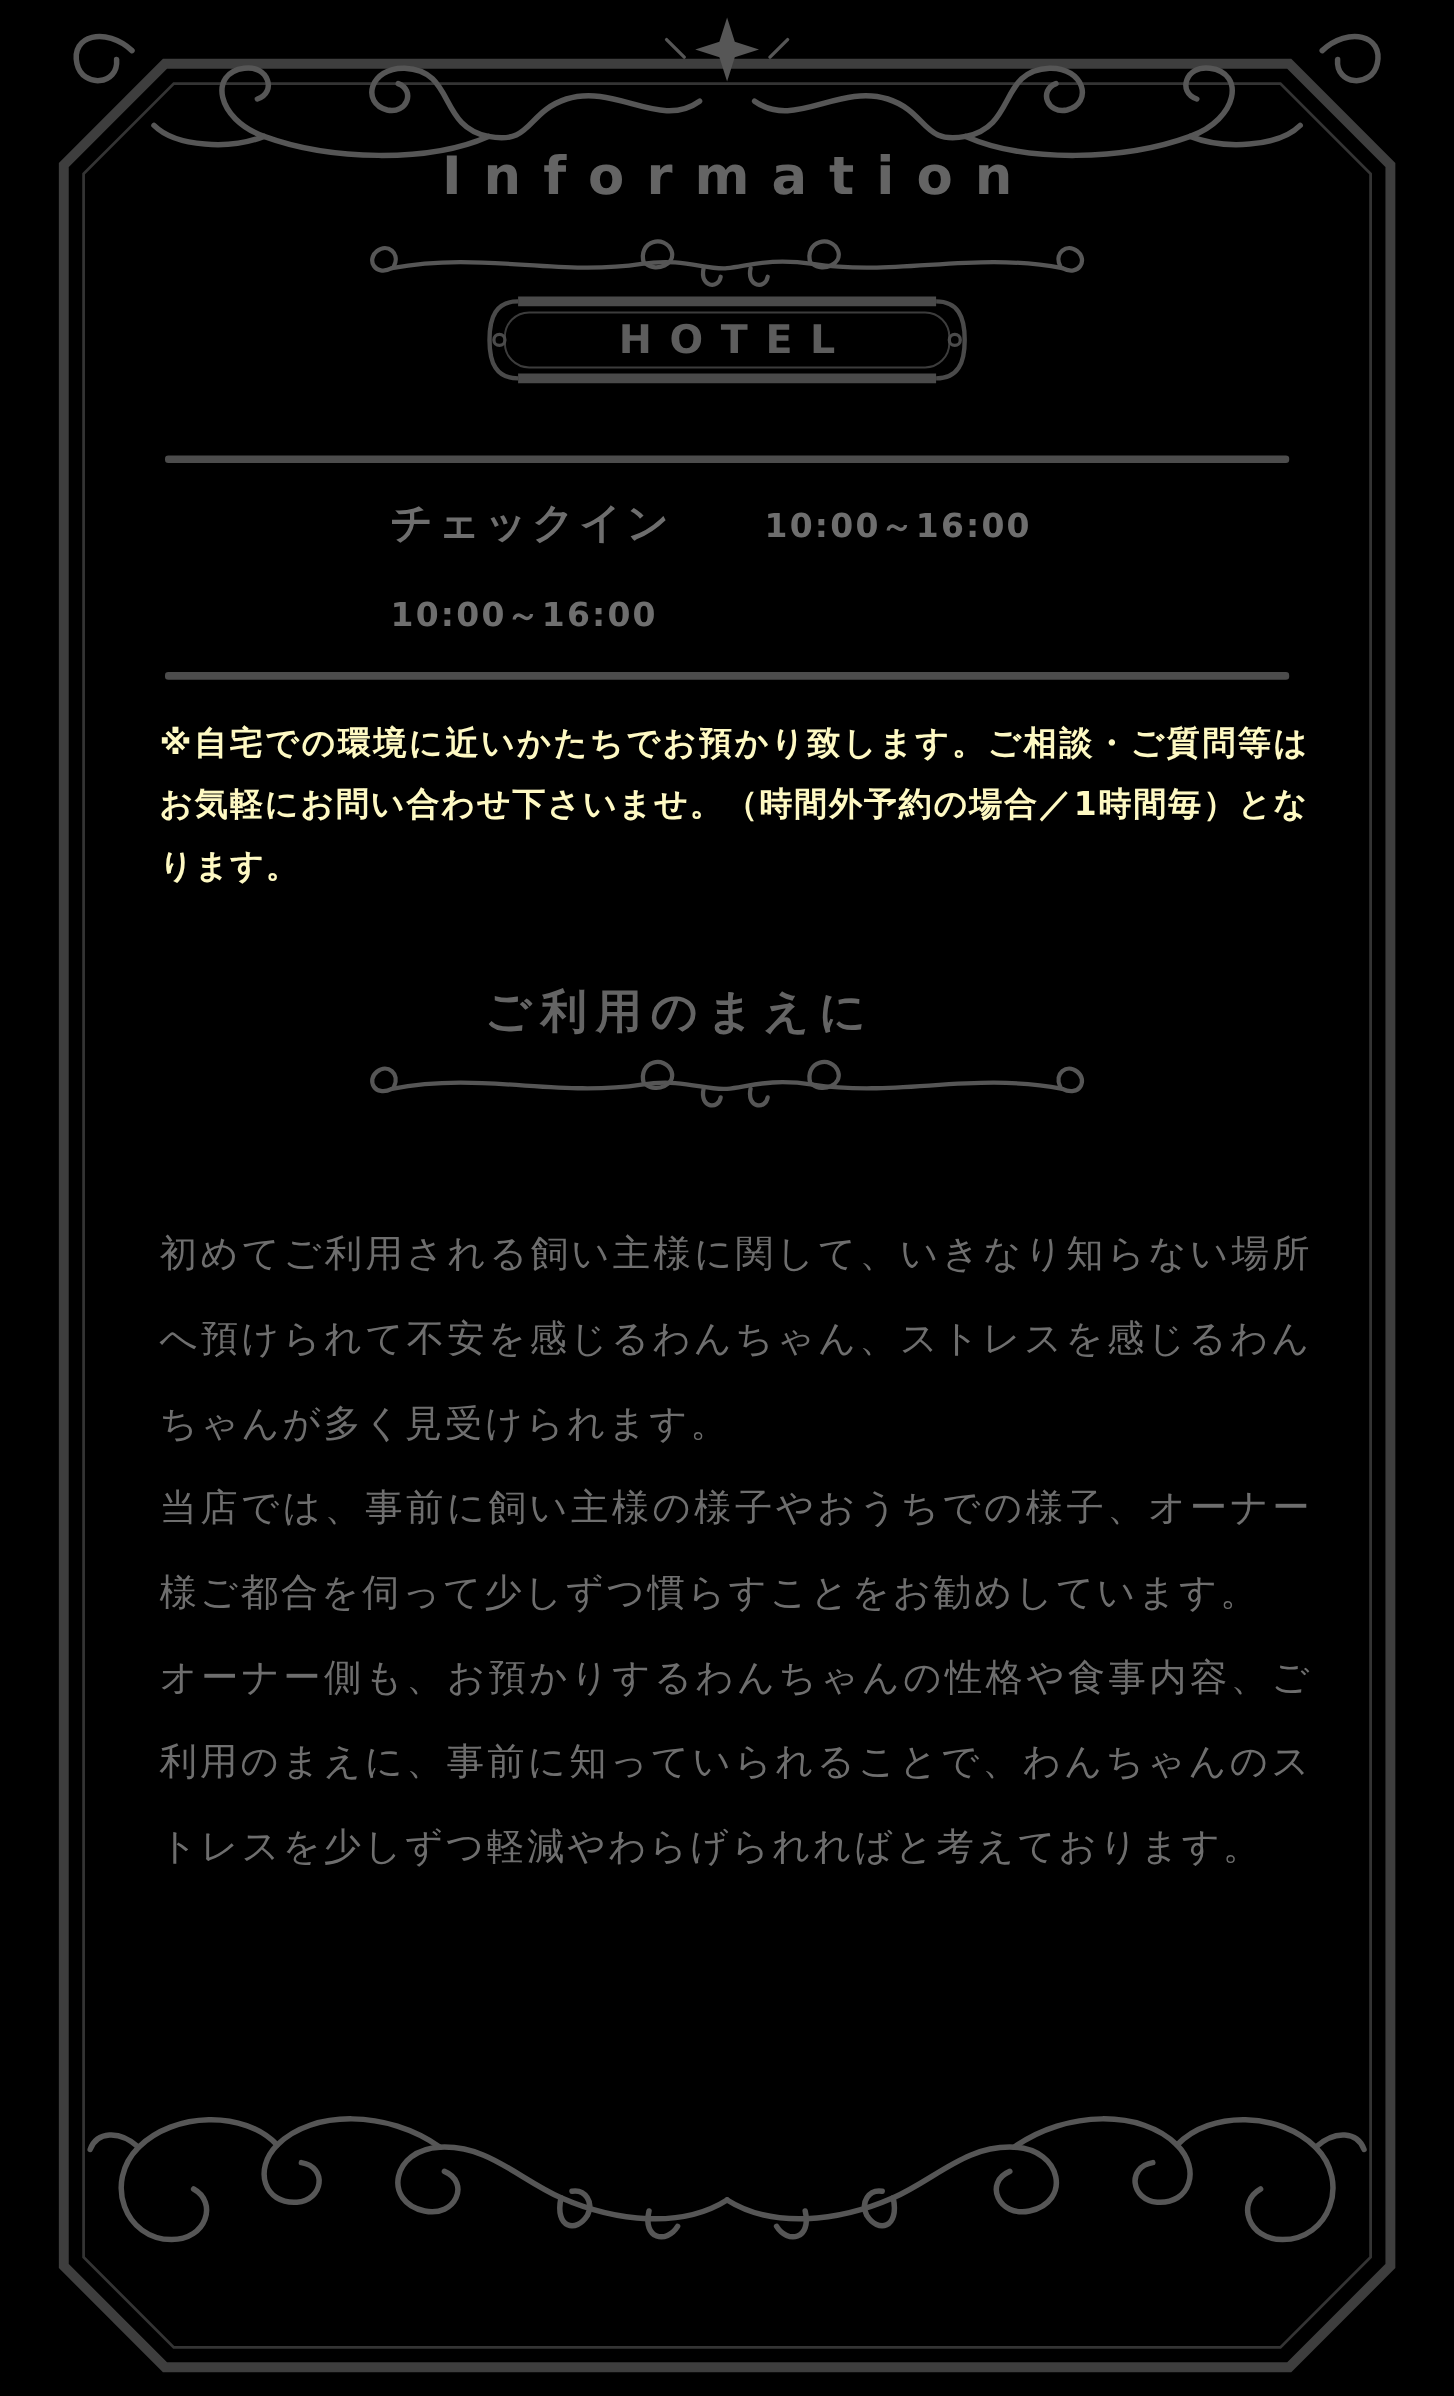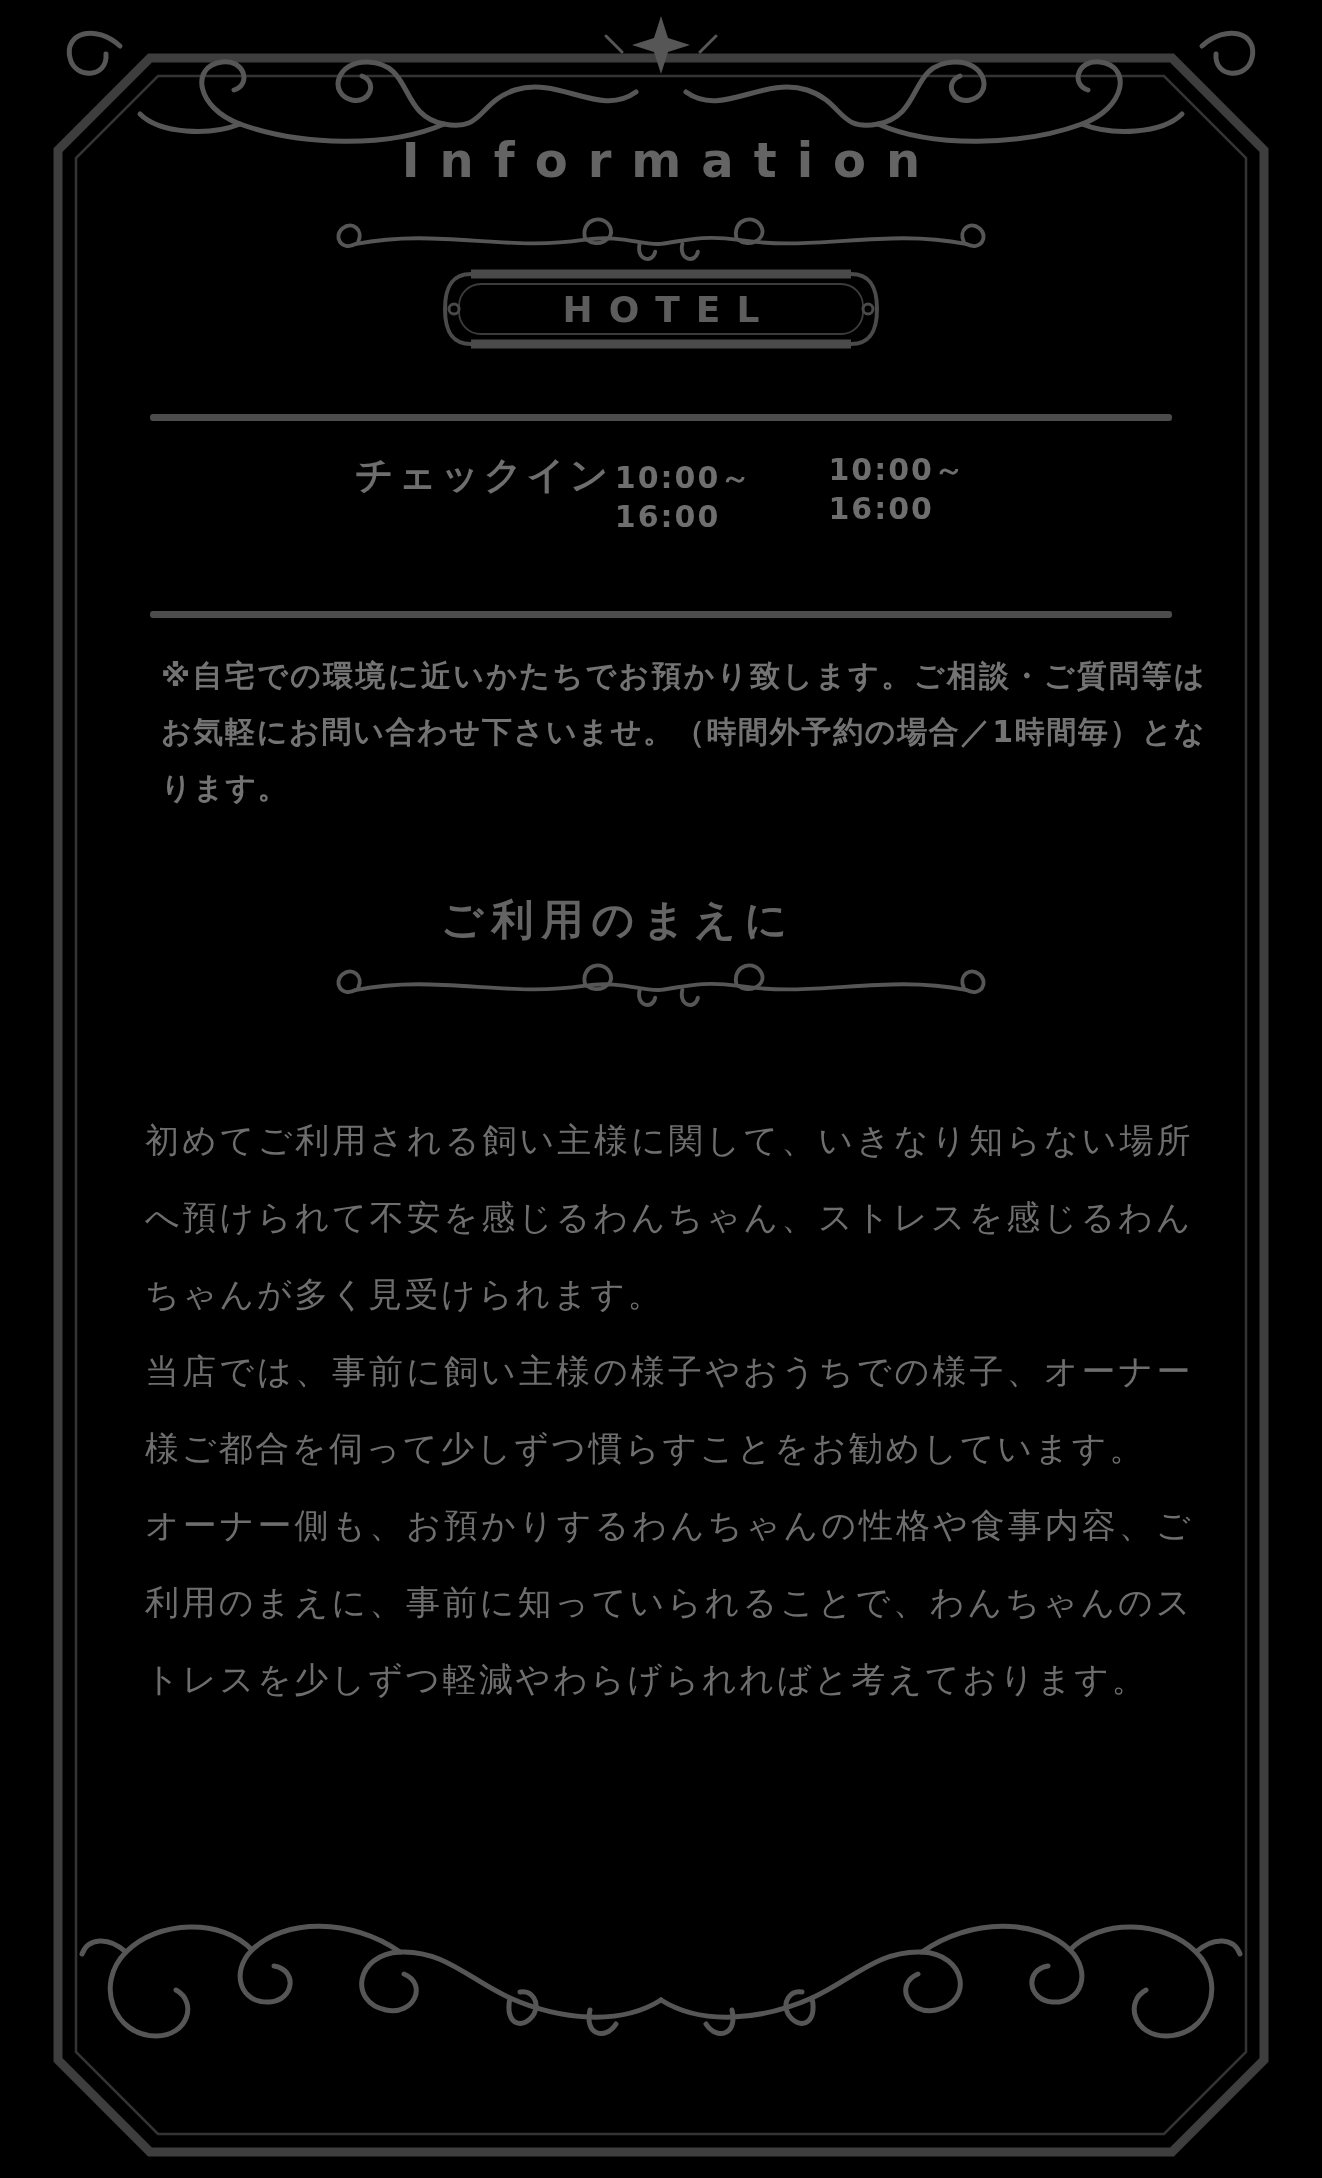"チェックイン" .hours { flex-direction: none -> column; gap: 28px -> 38px }
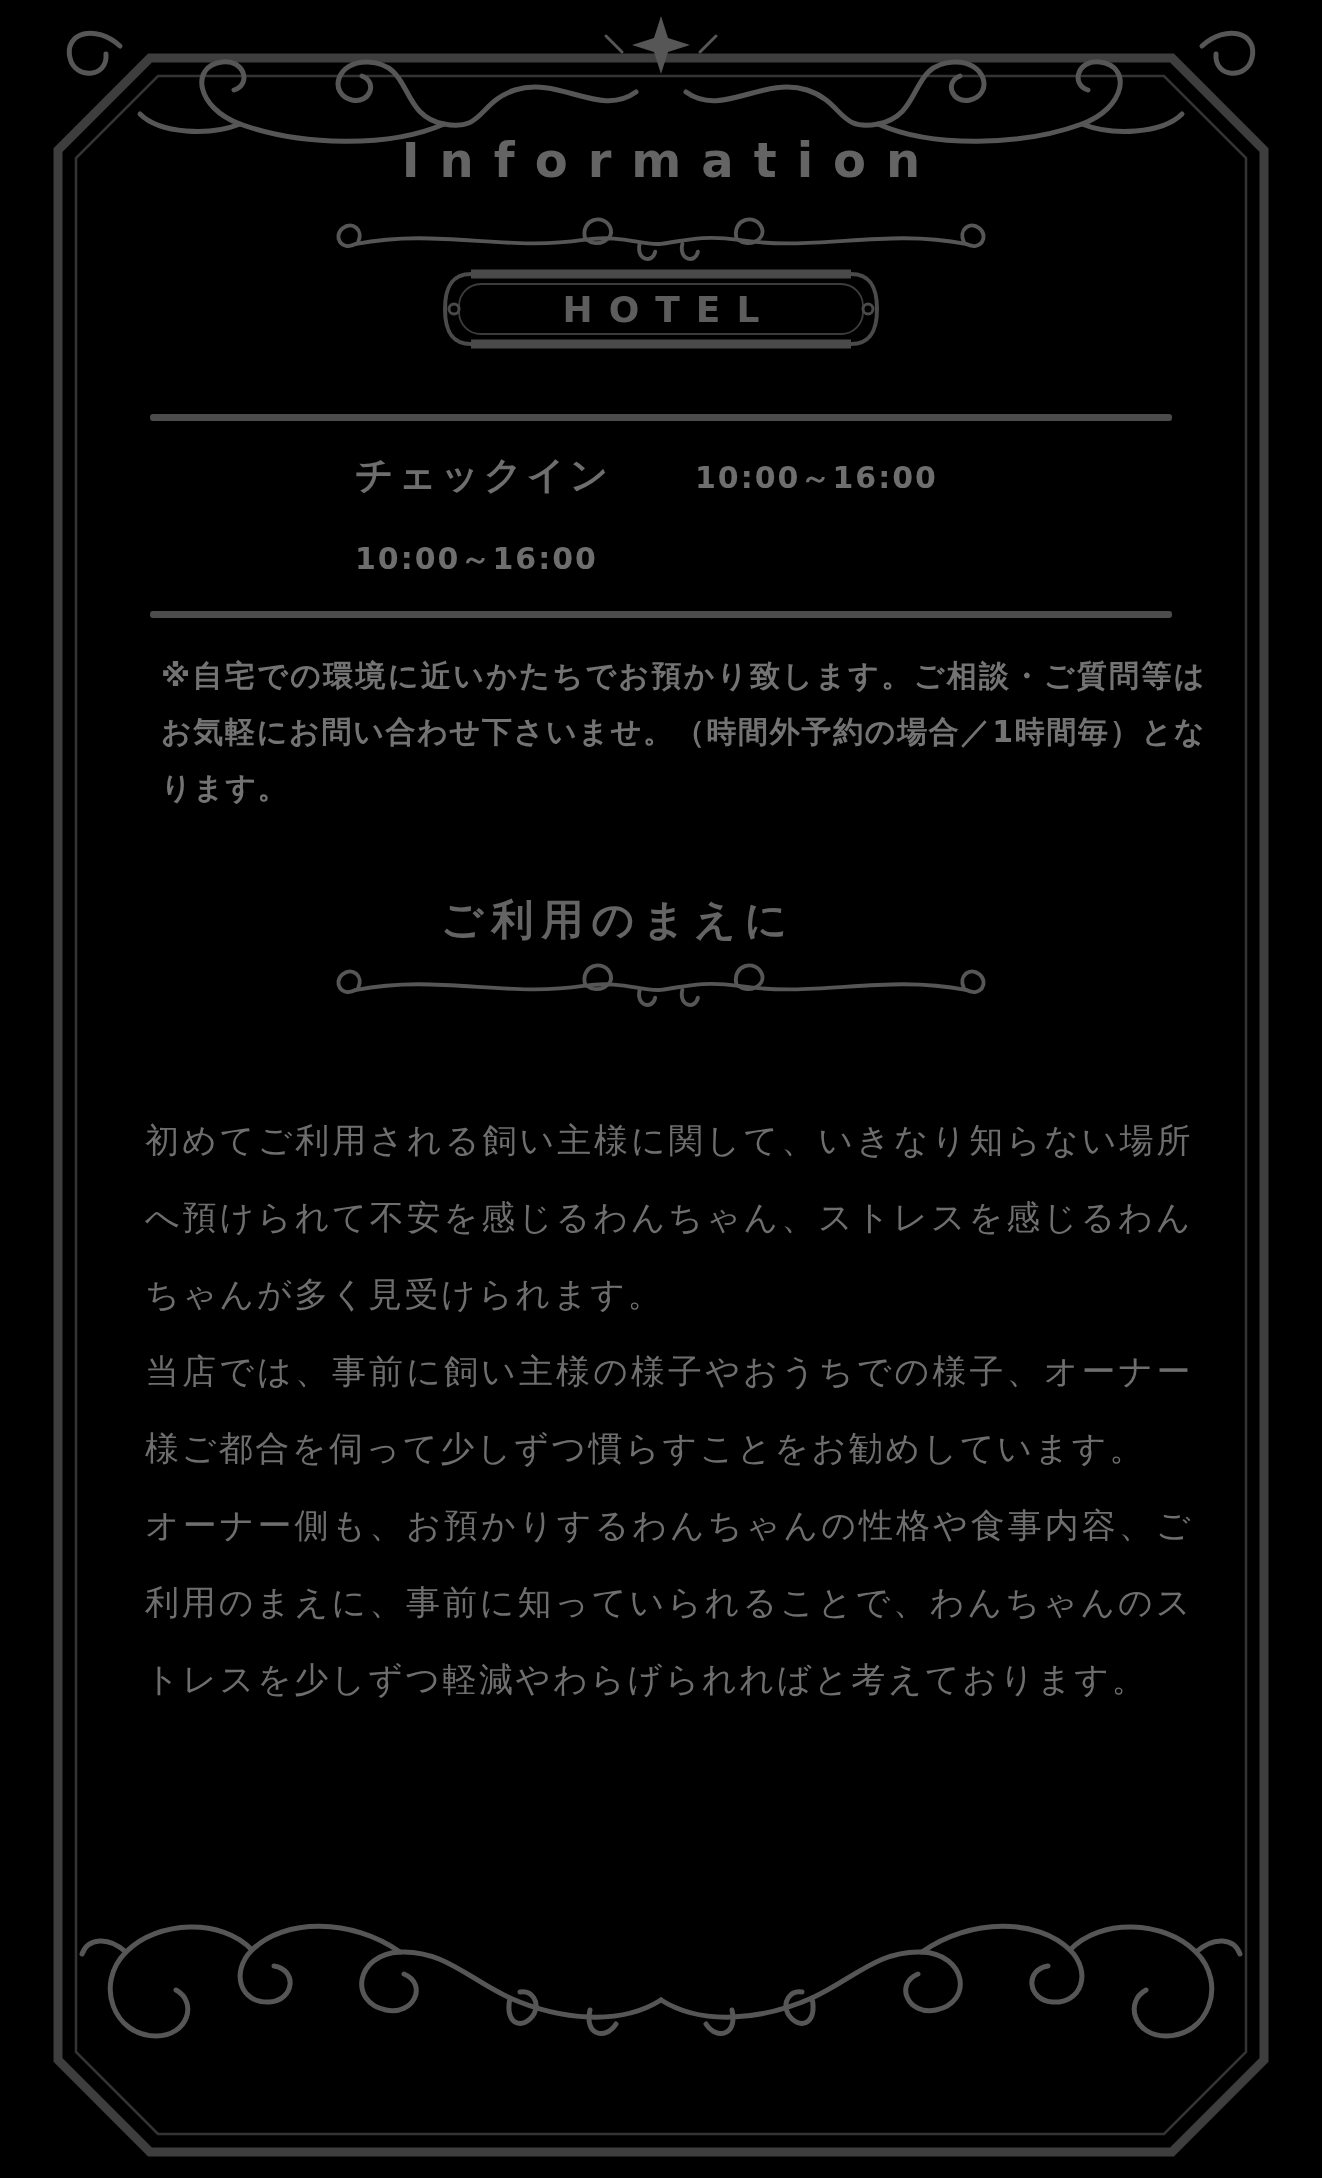"※自宅での環境に近いかたちでお預かり致します。ご相談・ご質問等はお気軽にお問い合" .note { color: #737373 -> #fef9c3; margin-left: 16px -> none }
